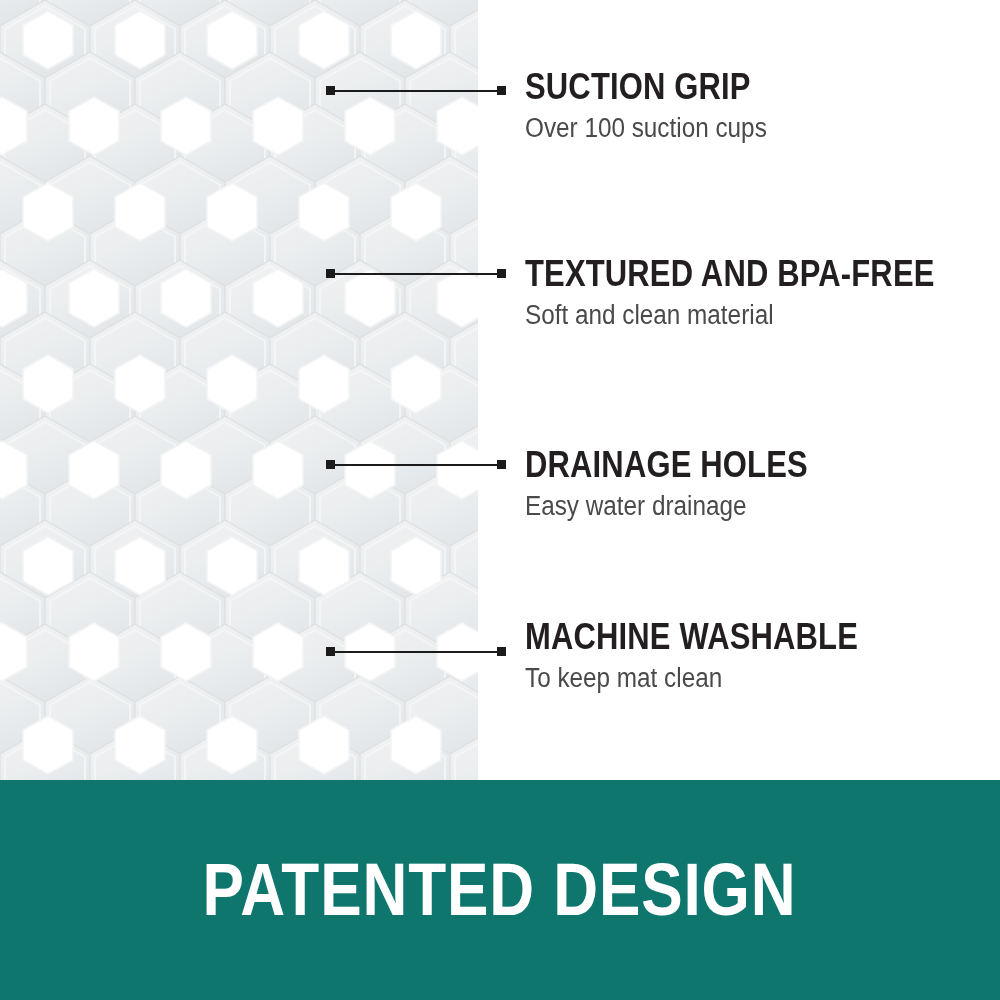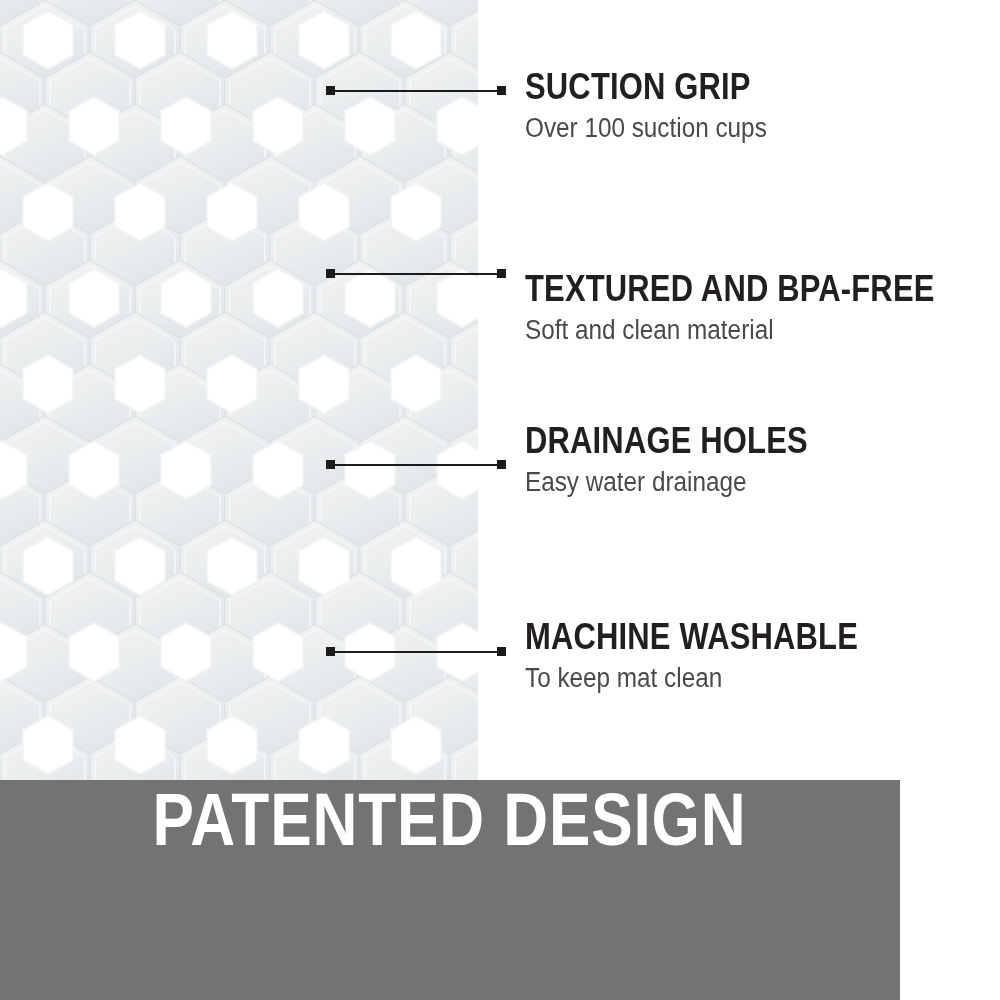"TEXTURED AND BPA-FREE" div.callout-text { top: 270px -> 255px }
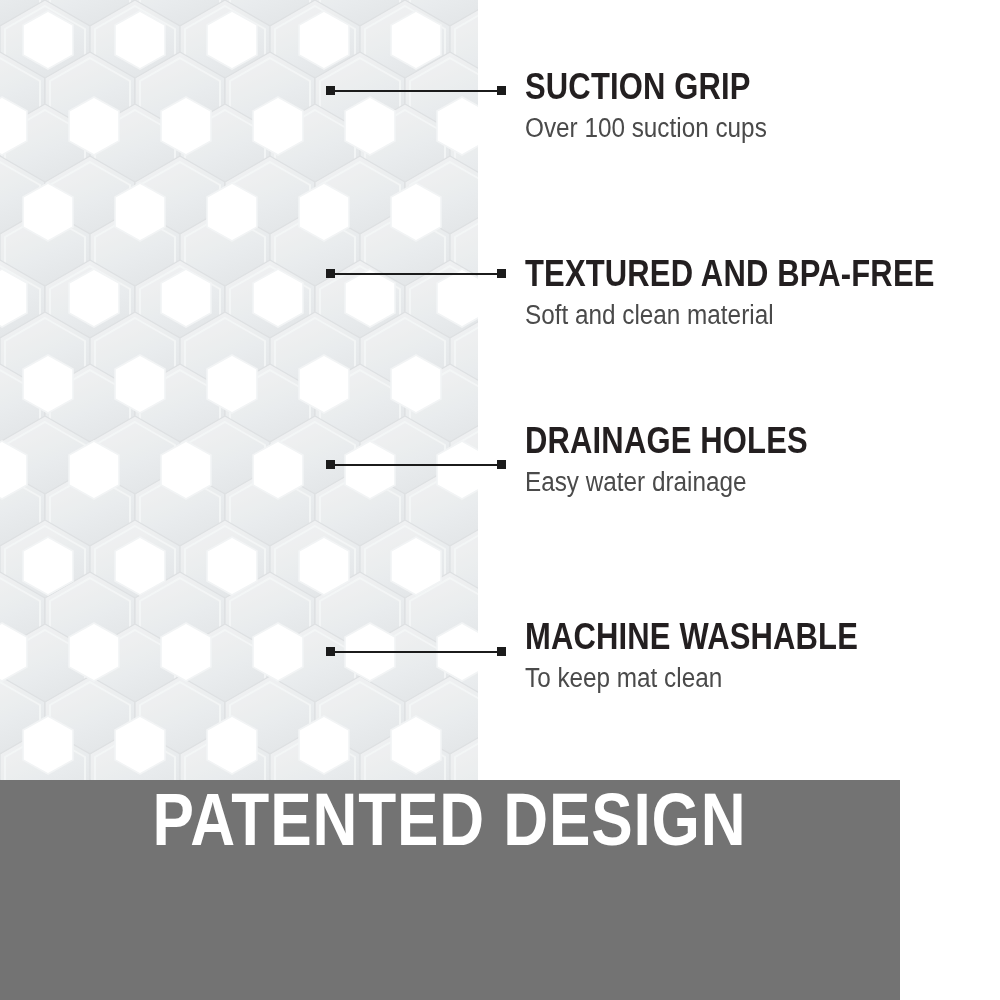"DRAINAGE HOLES" div.callout-text { top: 422px -> 446px }
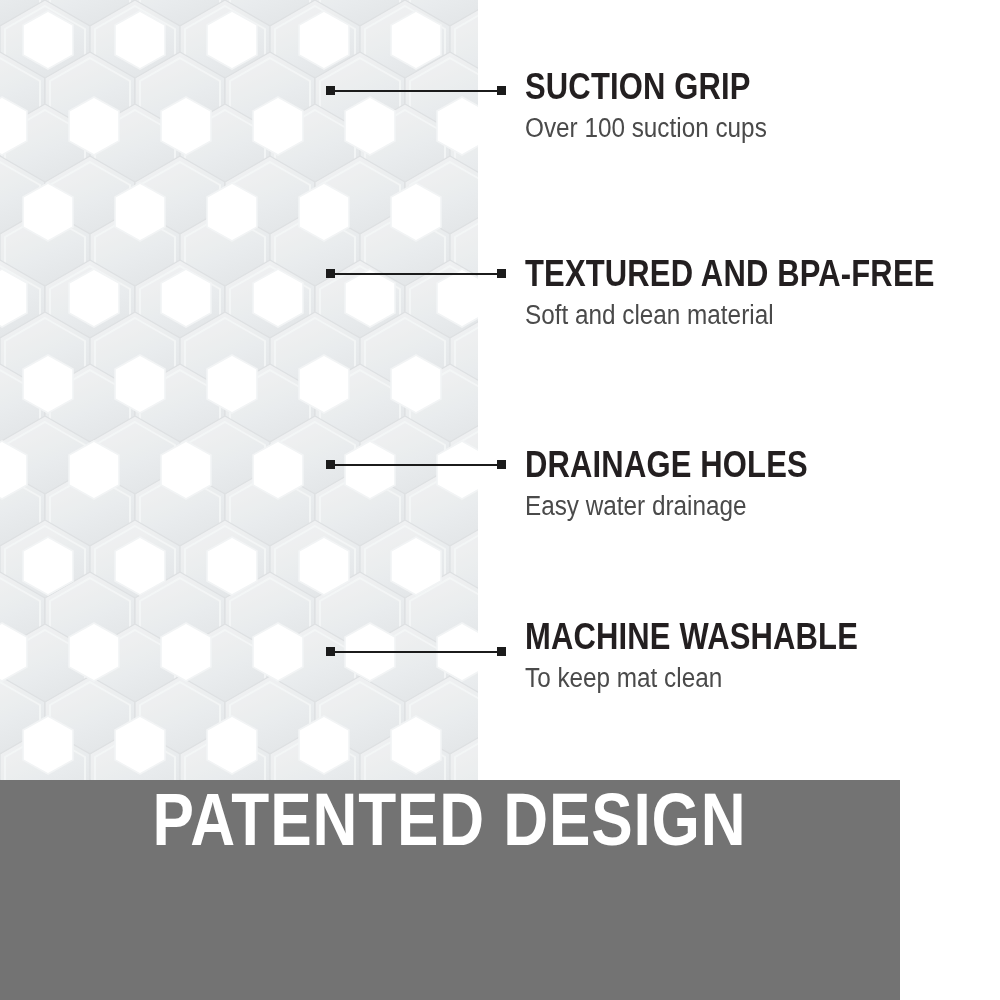"PATENTED DESIGN" #banner { align-items: none -> center; background: #737373 -> #0f766e; width: 900px -> 1000px }
